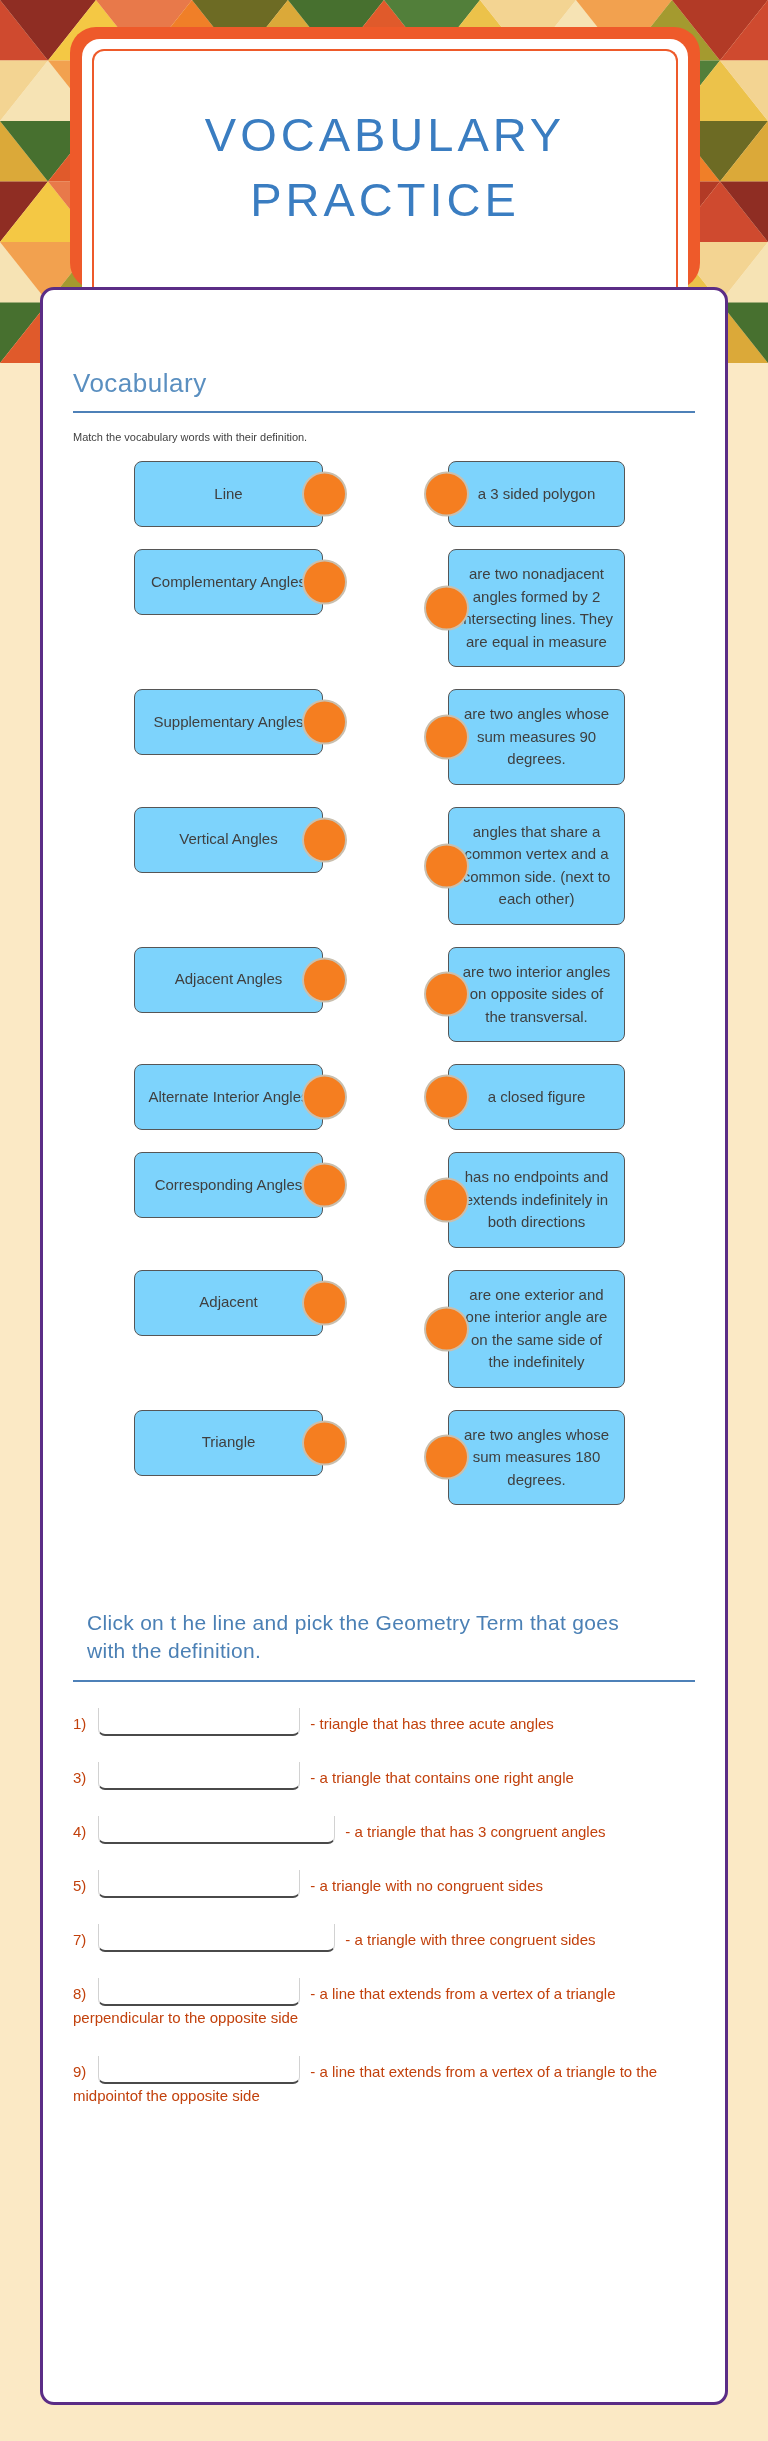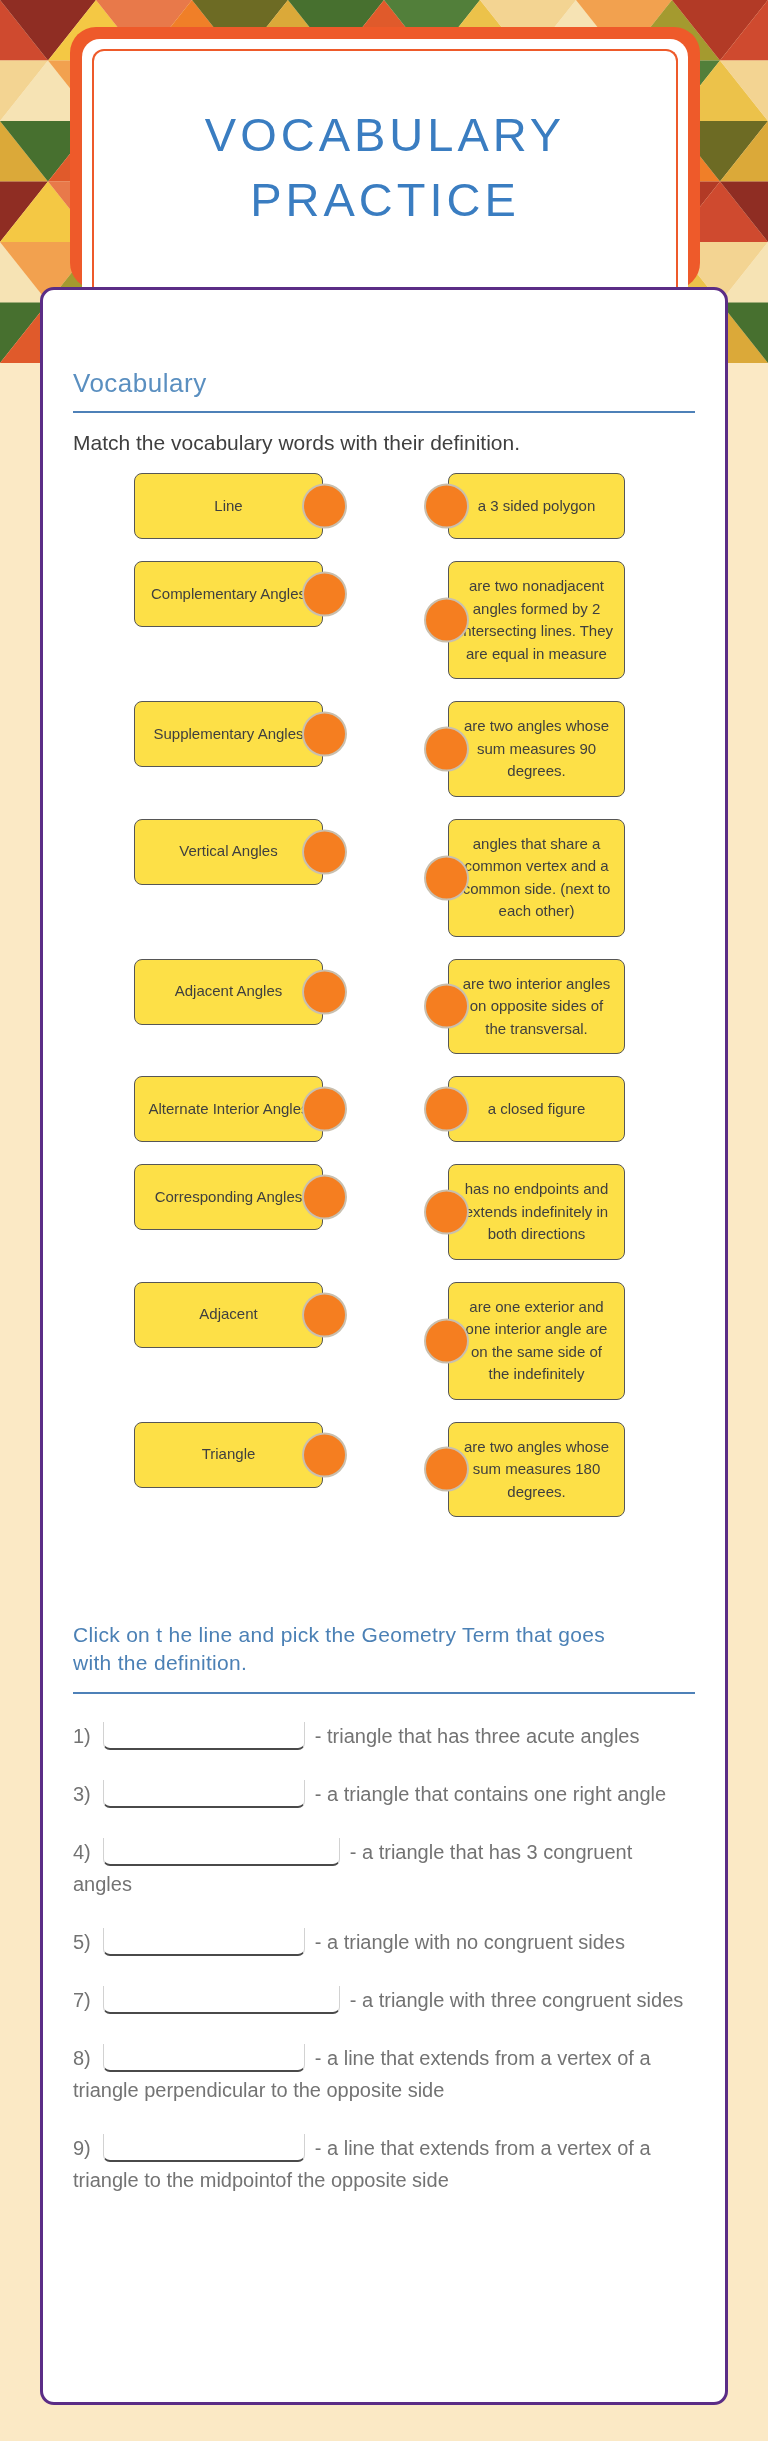"Match the vocabulary words with" .instruction { font-size: 21px -> 11px }
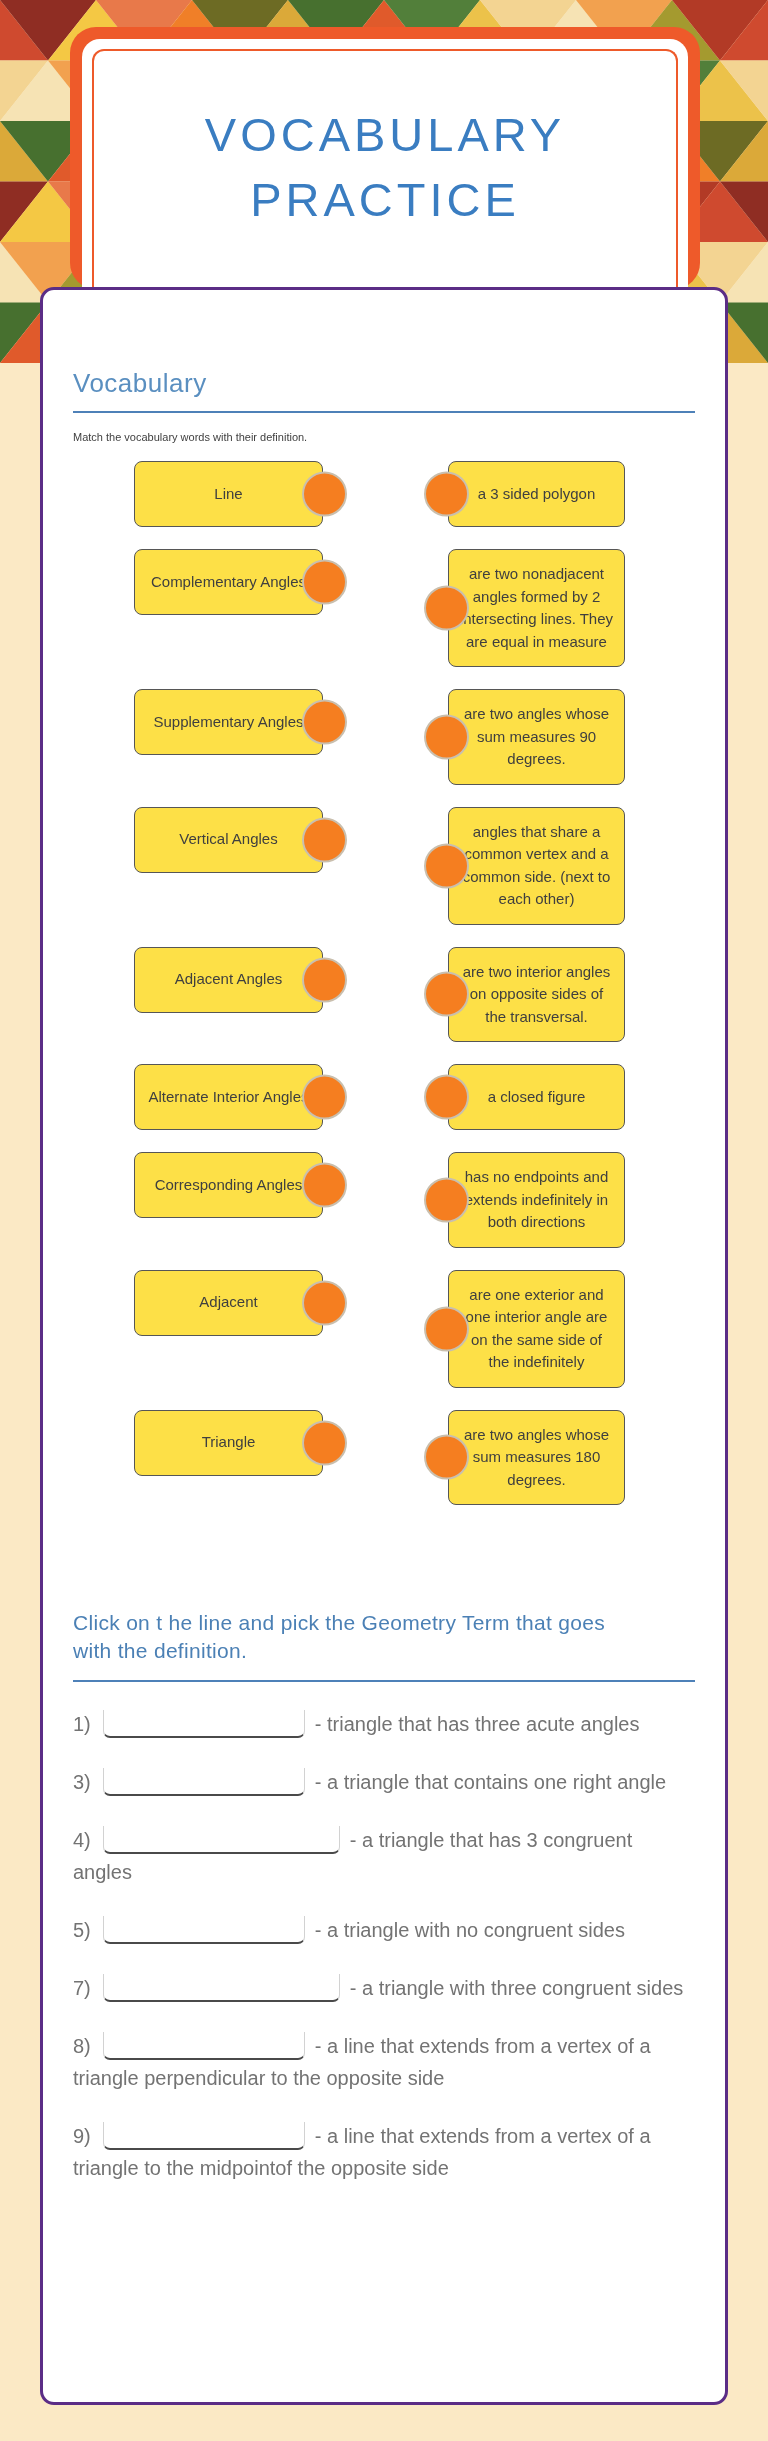"Line" .vbox { background: #fde047 -> #7dd3fc }
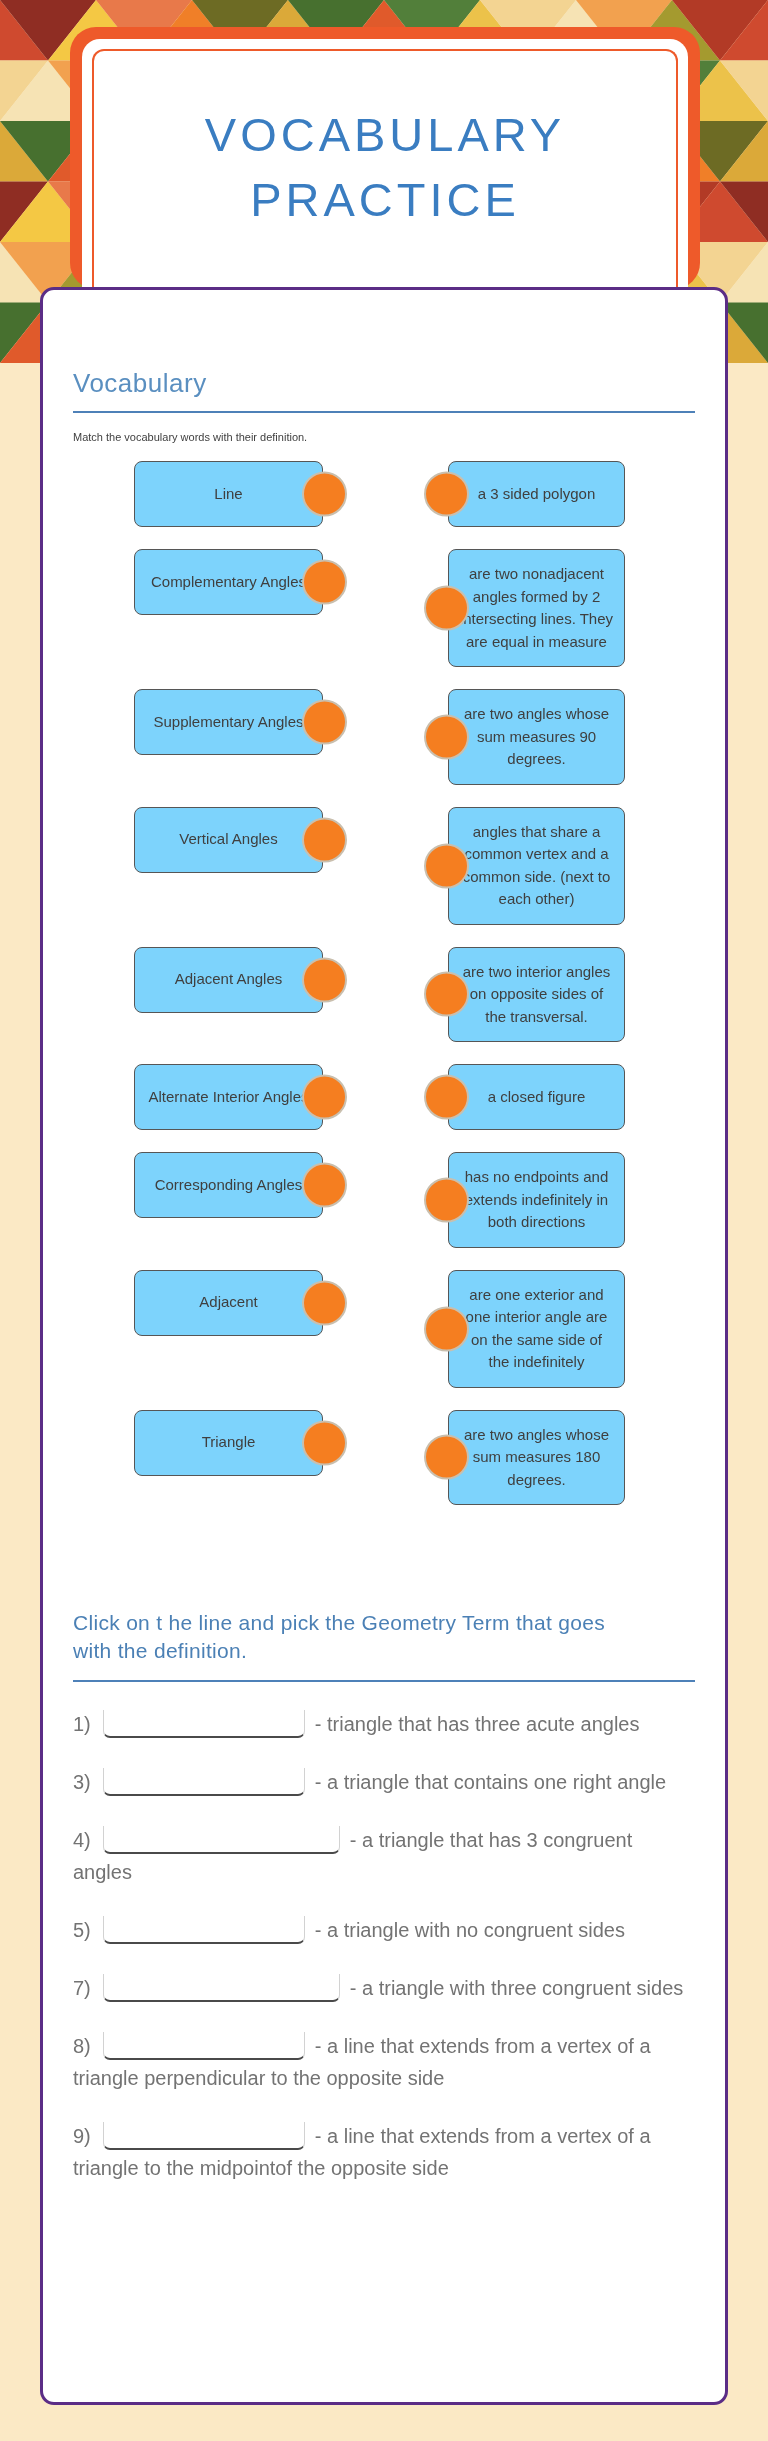"Click on t he line" .quiz-heading { margin: 0 -> 14px }
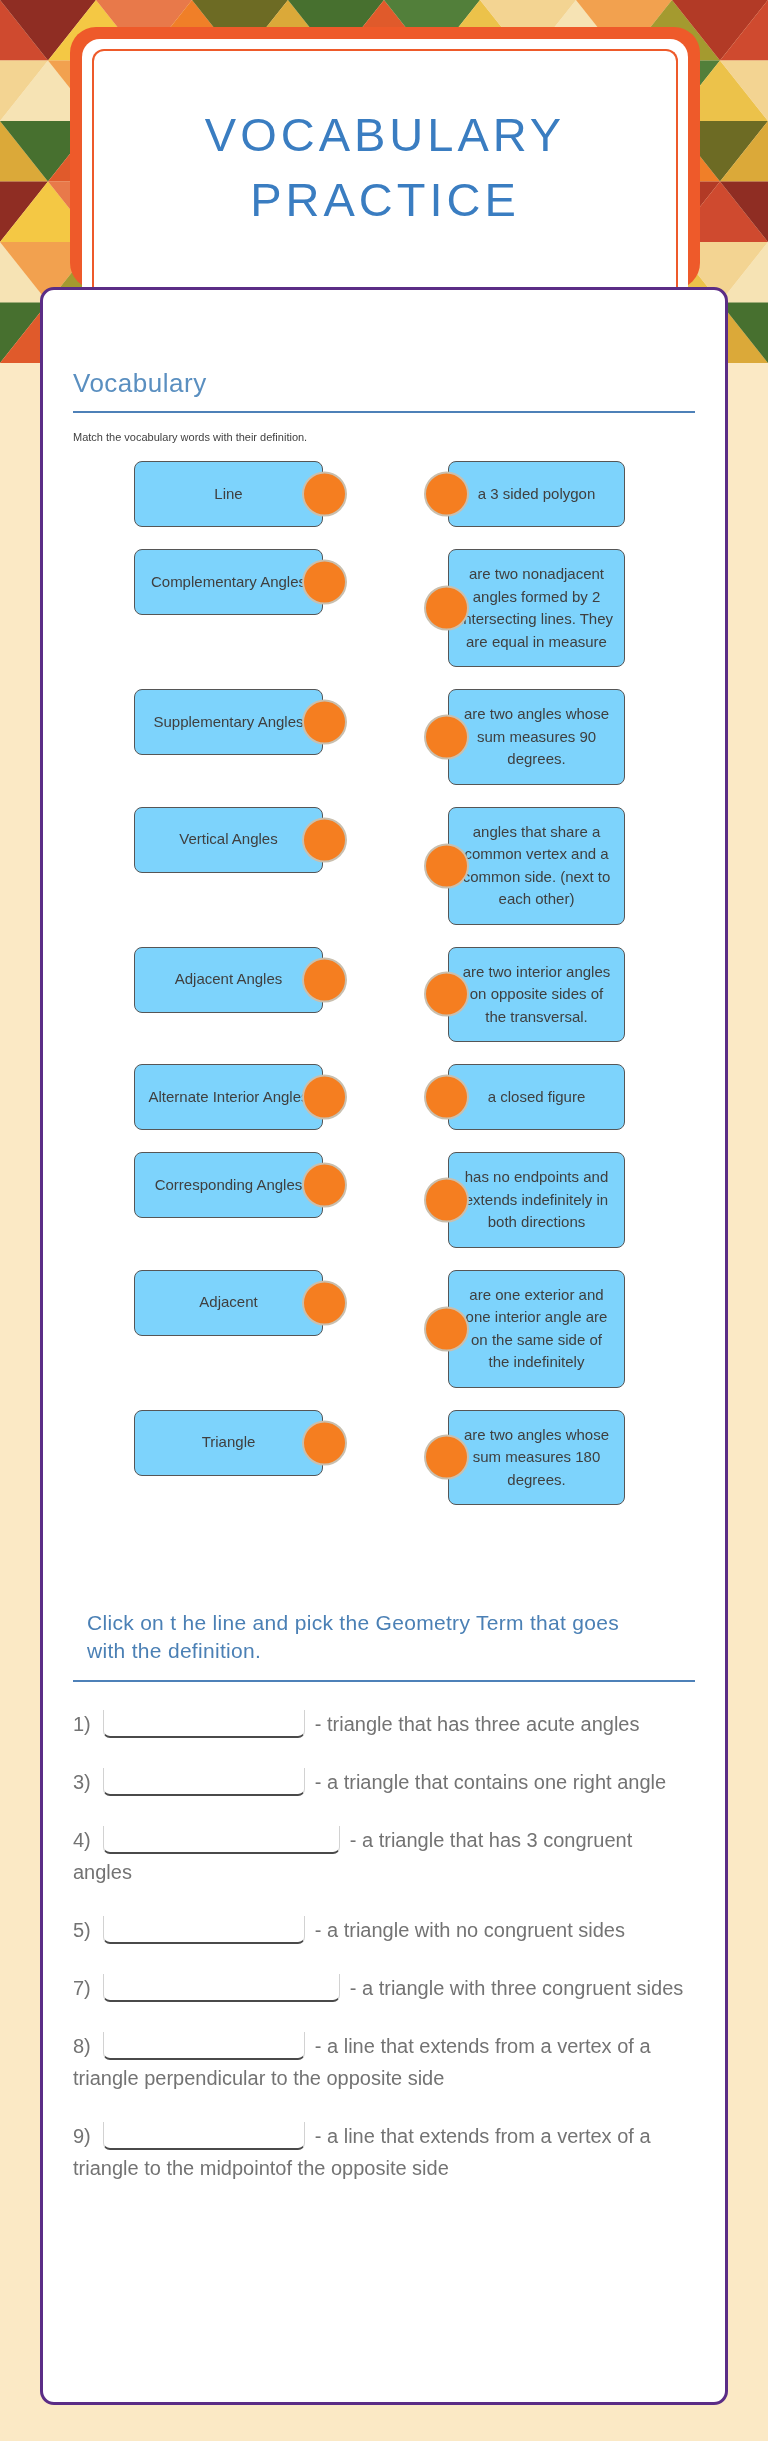"1) - triangle that has" .quiz-item { color: #737373 -> #c2410c; font-size: 20px -> 15px }
